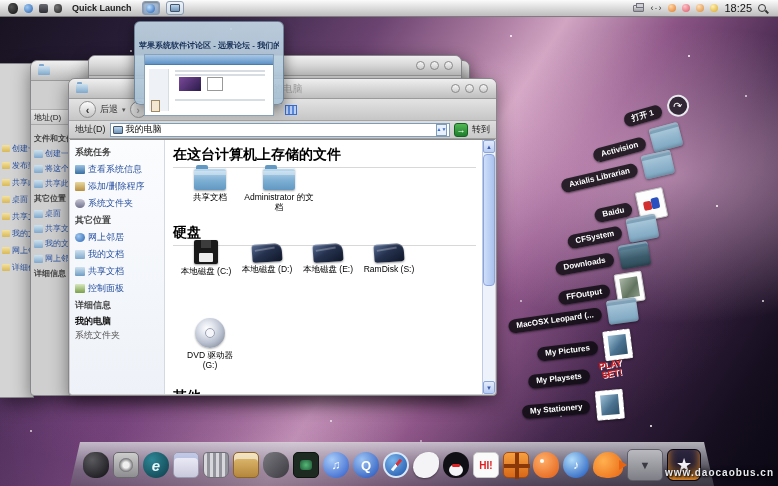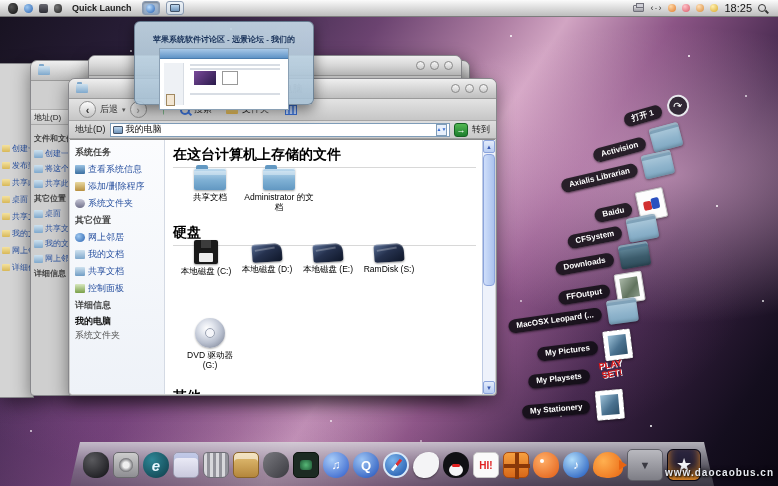"苹果系统软件讨论区 - 远景论坛 - 我们的" .popup { padding: 12px 4px -> 18px 4px; width: 180px -> 150px }
